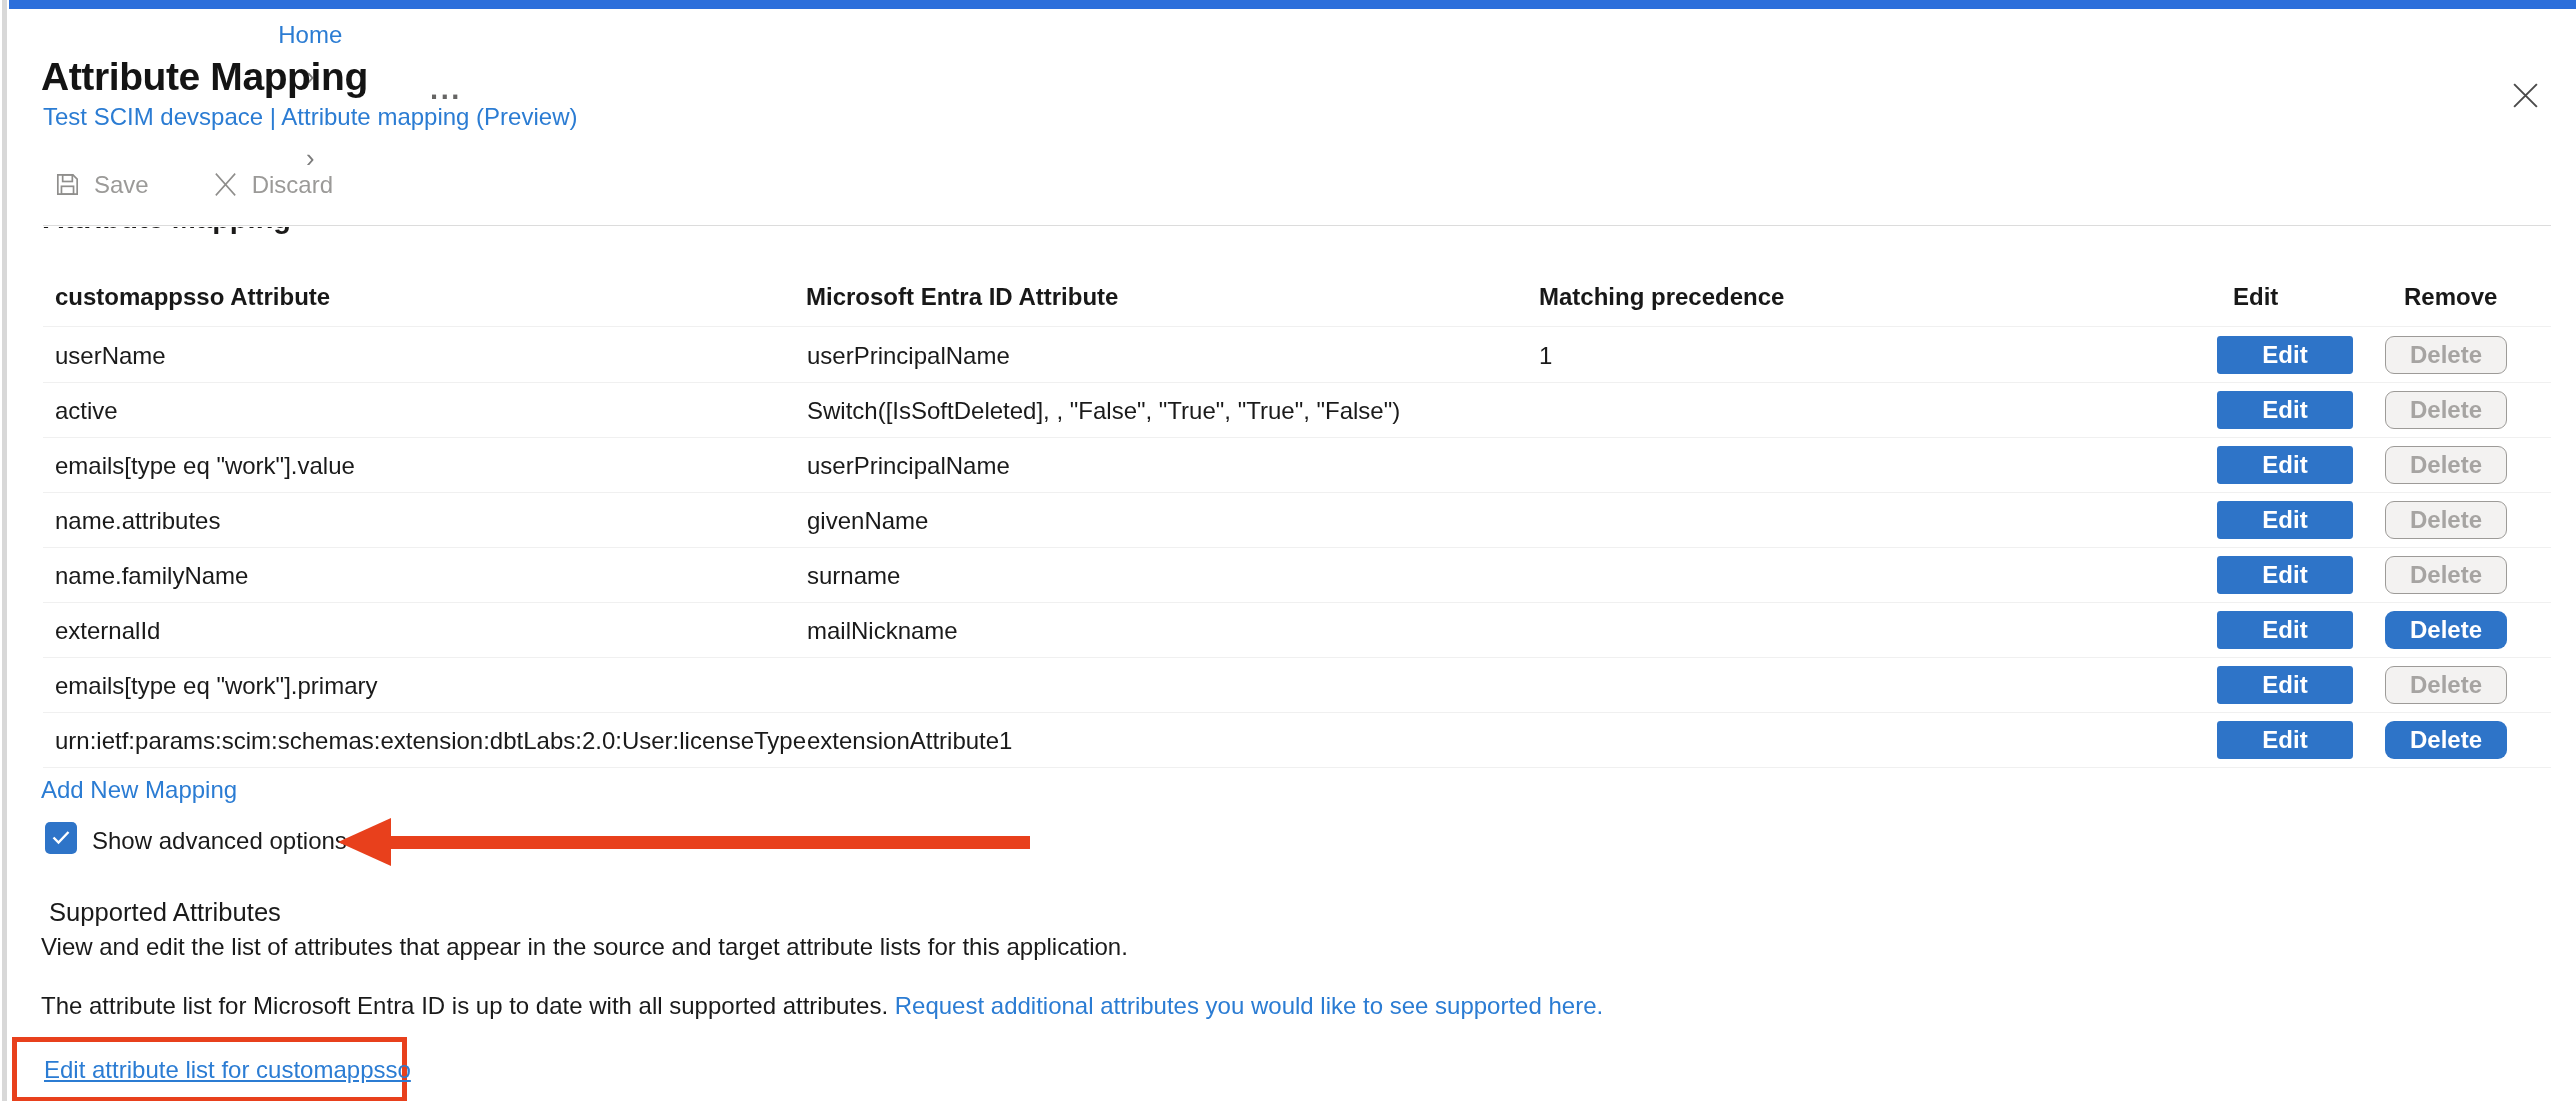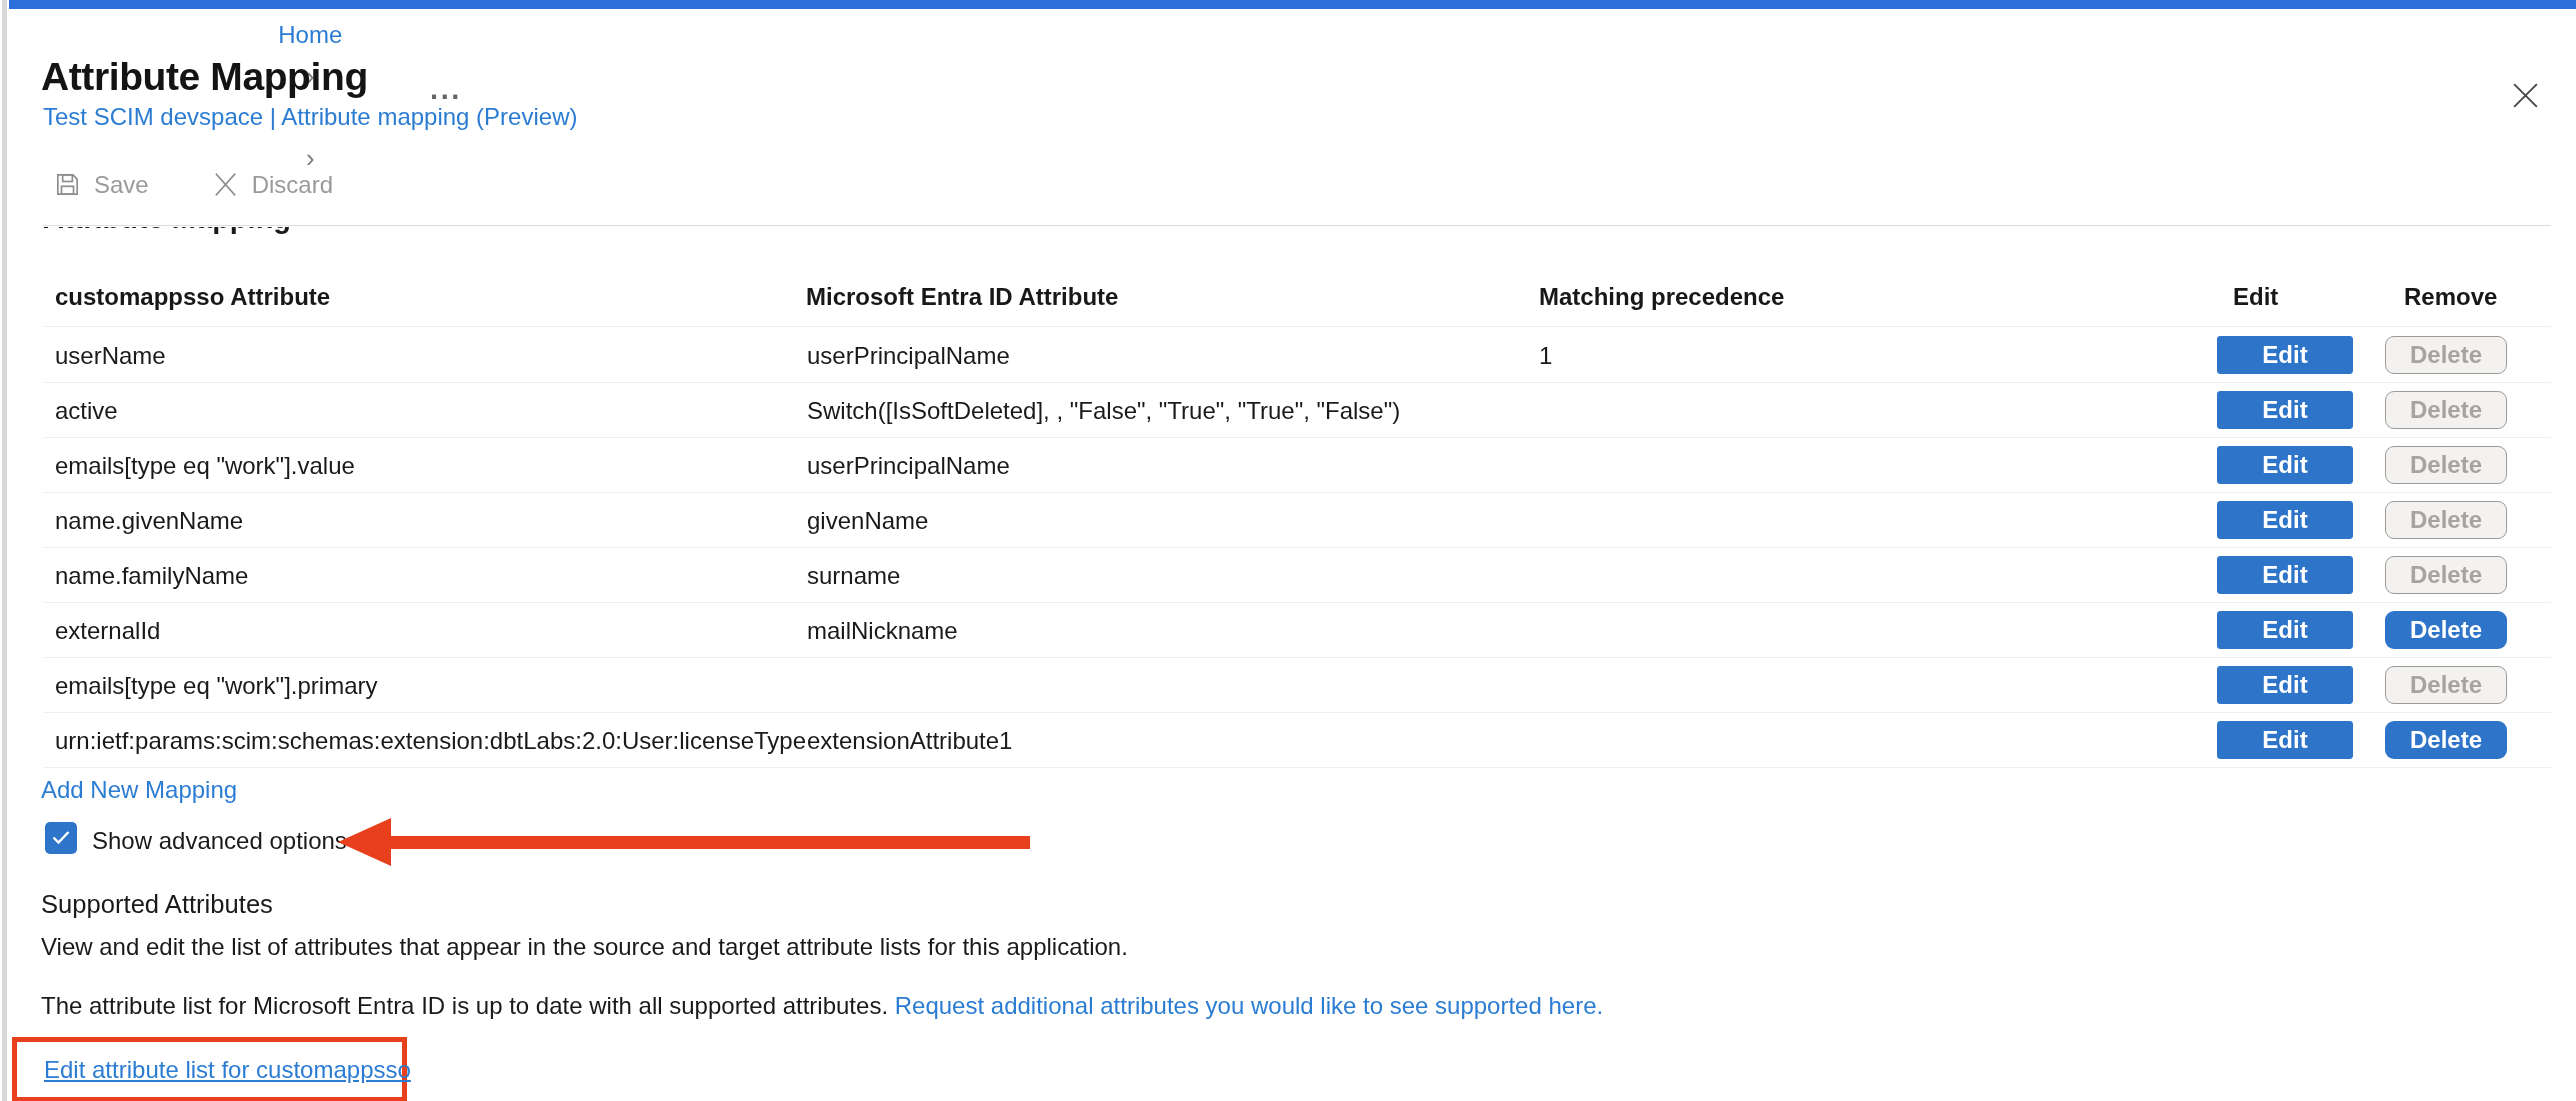"name.givenName" span.cell { text: name.givenName -> name.attributes }
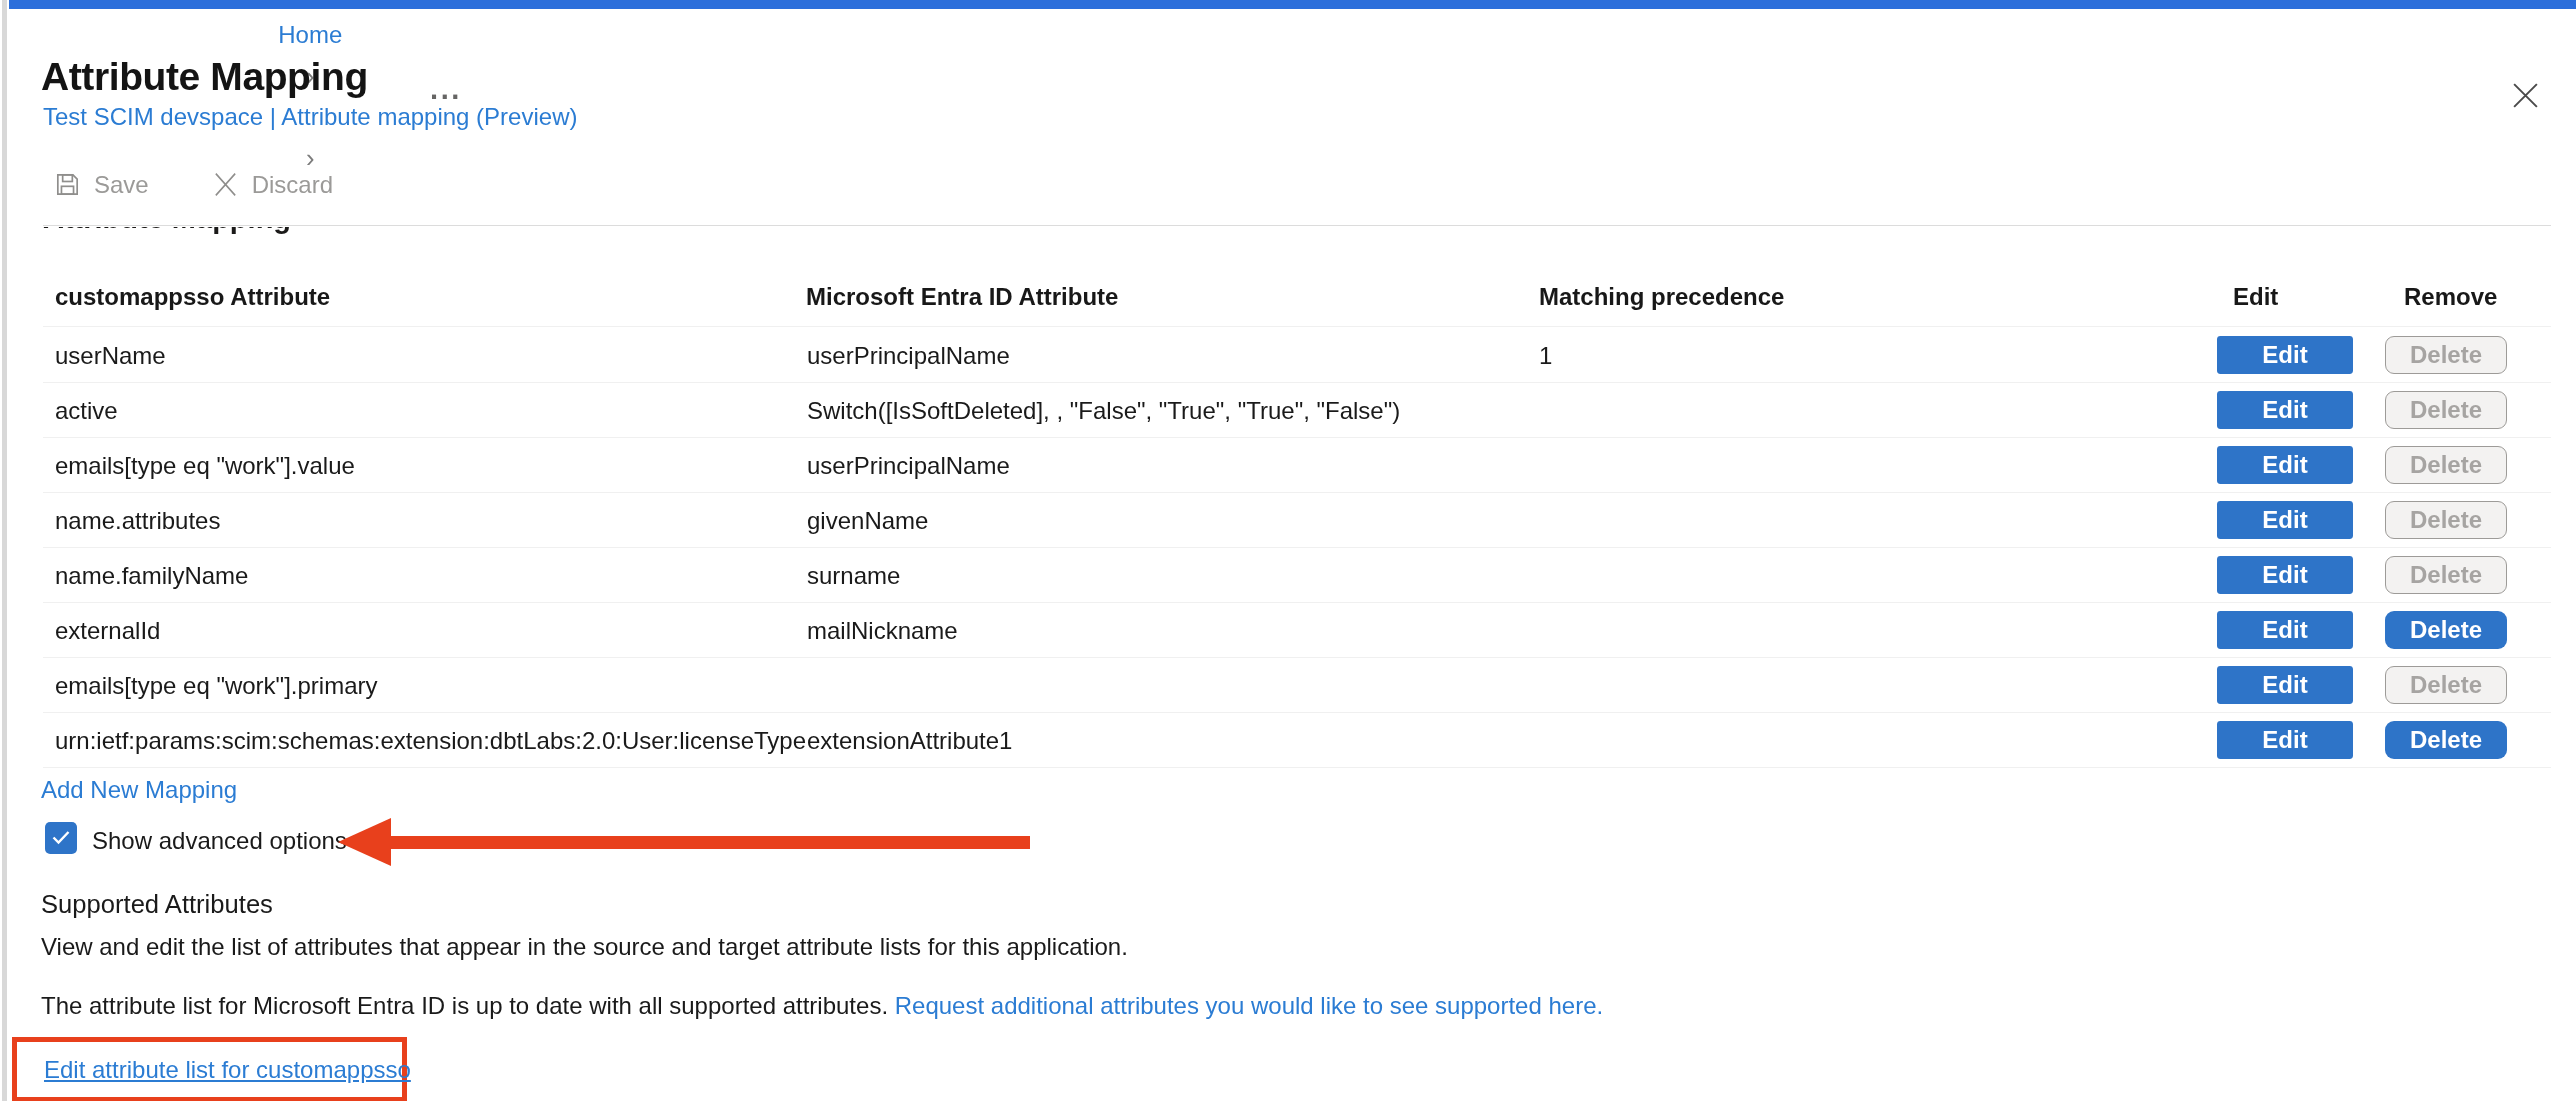"Supported Attributes" .sa-heading { margin: 0 -> 8px }
